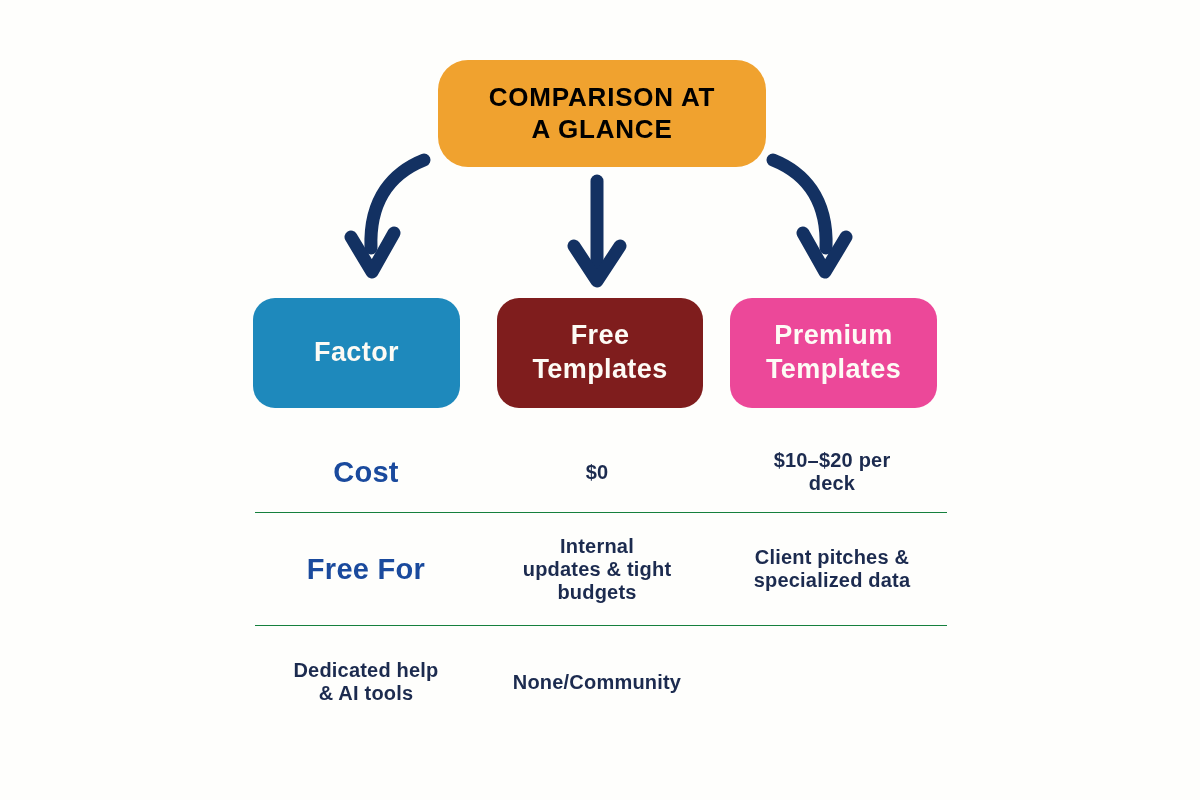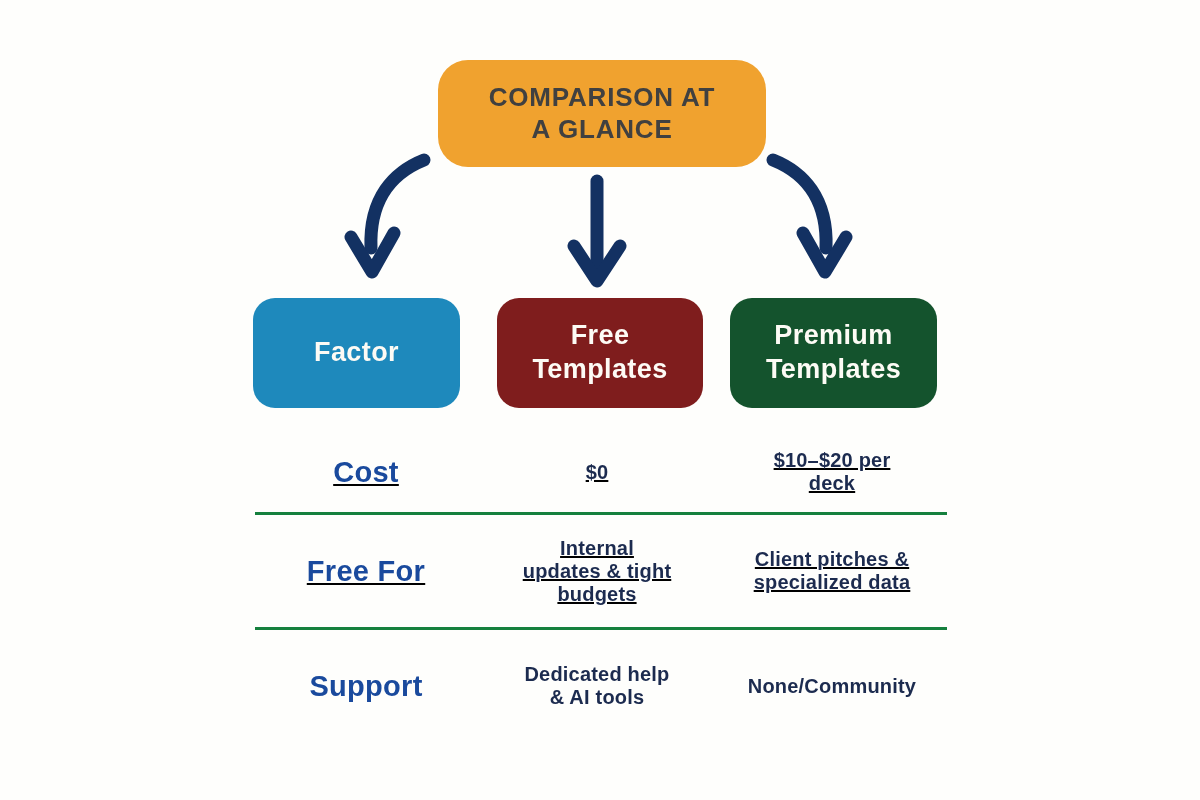"COMPARISON AT" .title-box .txt { color: #404040 -> #000000 }
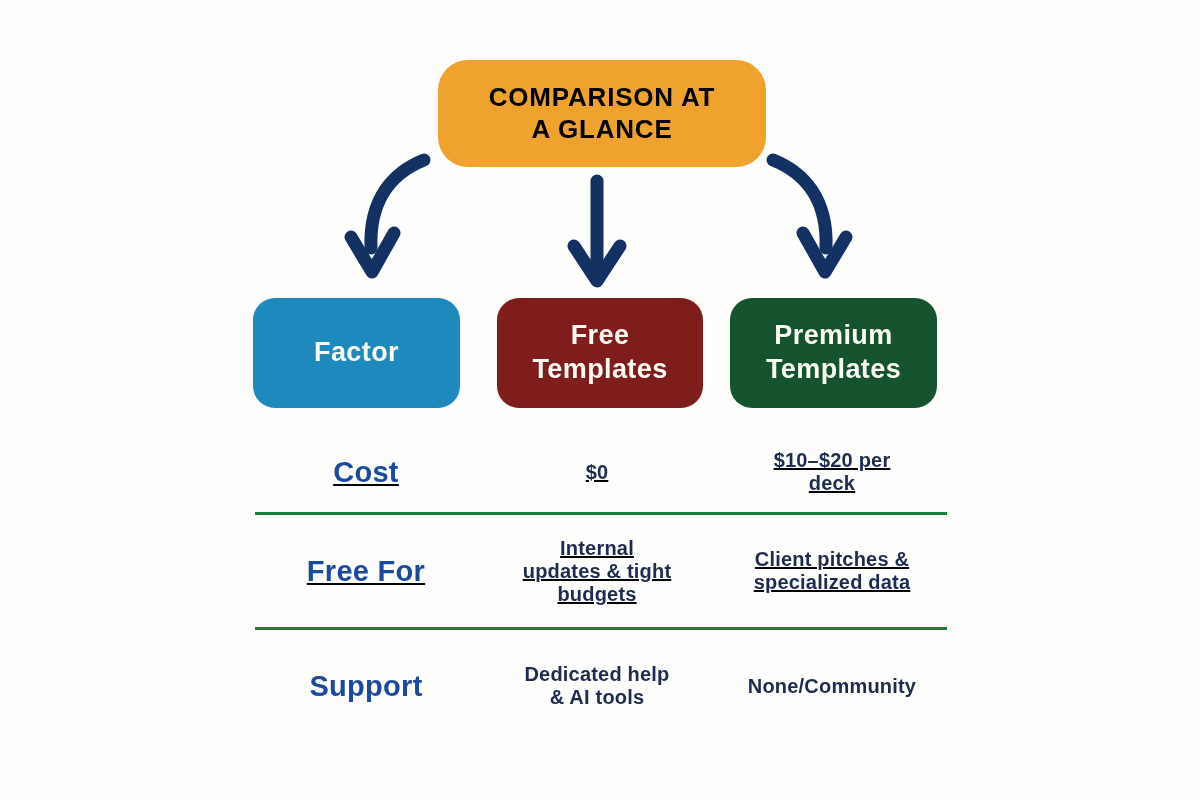"Premium" .col-premium { background: #14532d -> #ec4899 }
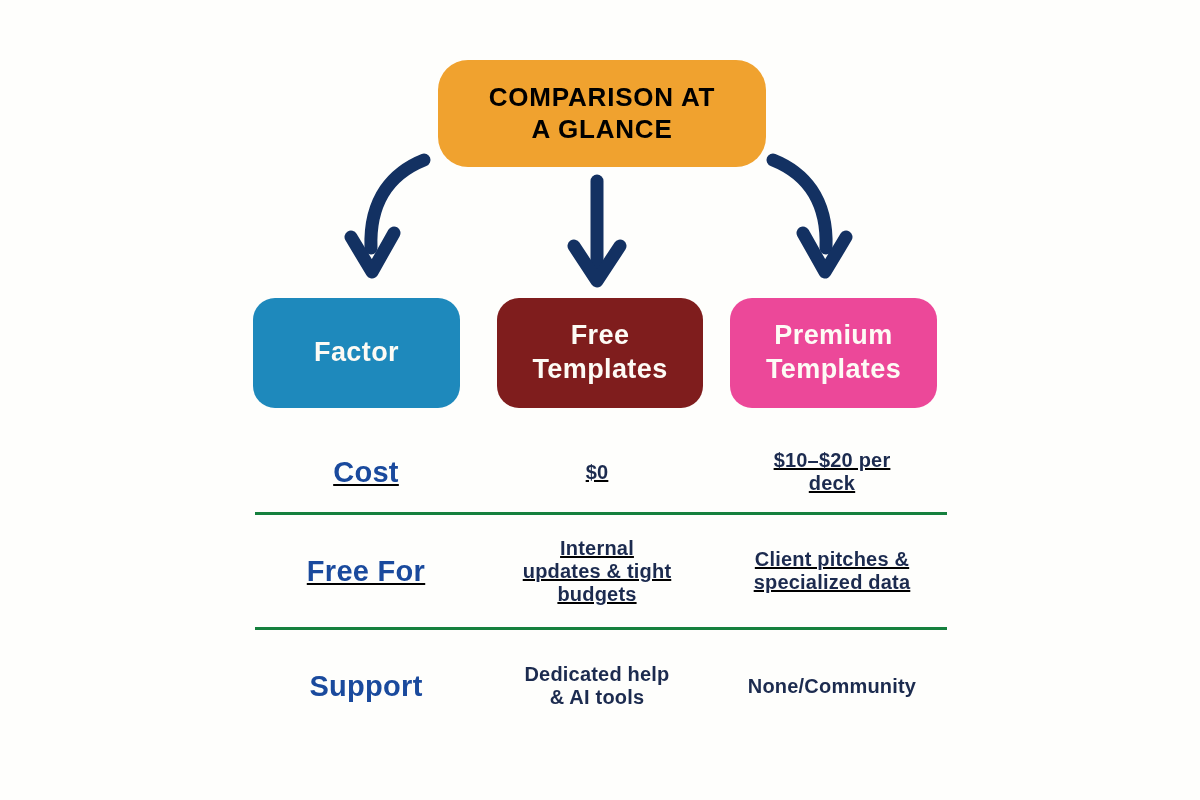"Cost" .t-row.bordered { border-bottom: 3px solid #15803d -> 1px solid #15803d; text-decoration: underline -> none }
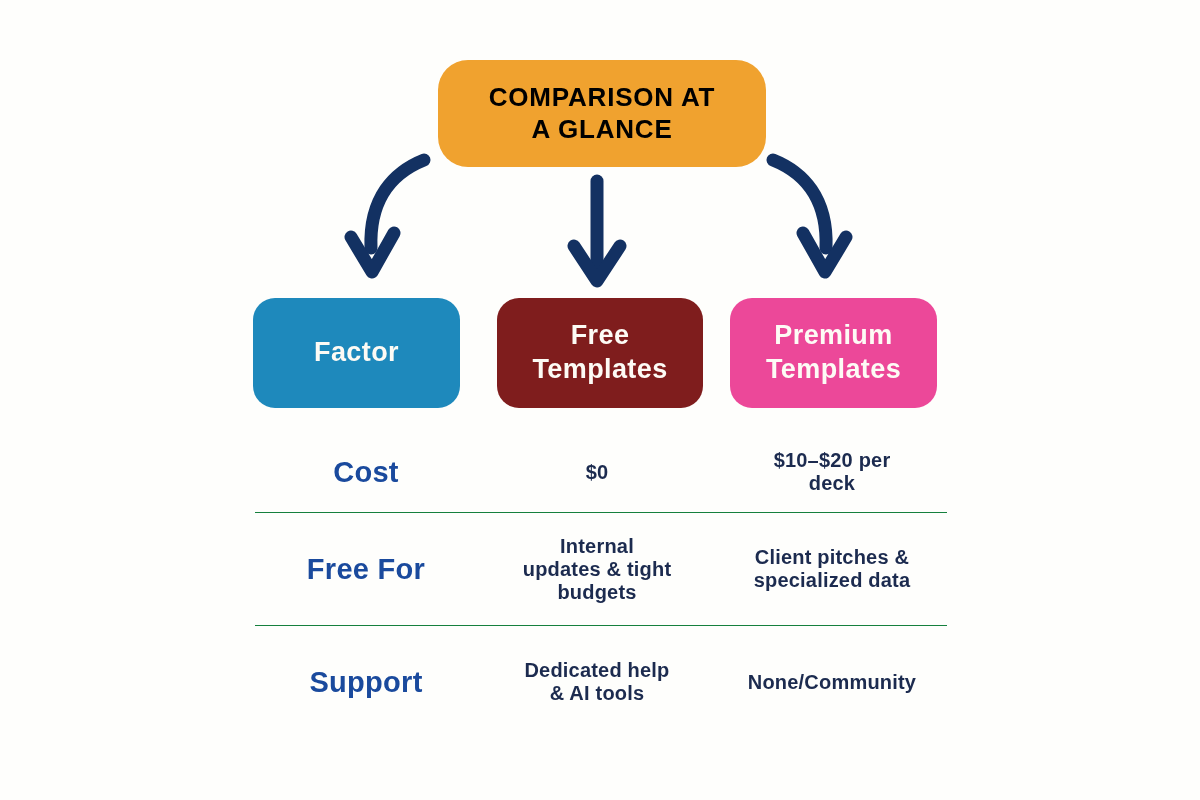"Support" div.row-label { html: <div>Support</div> -> none }
